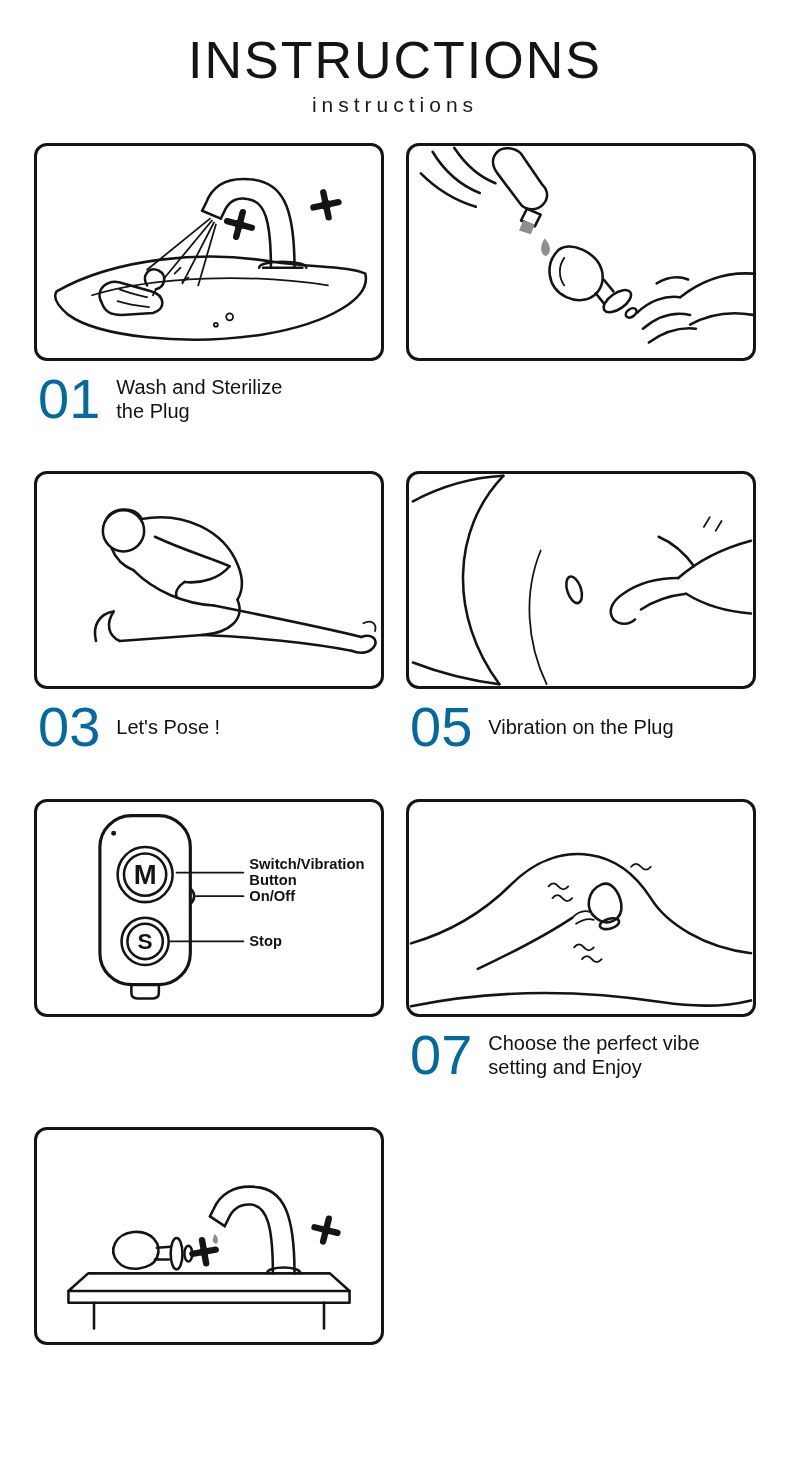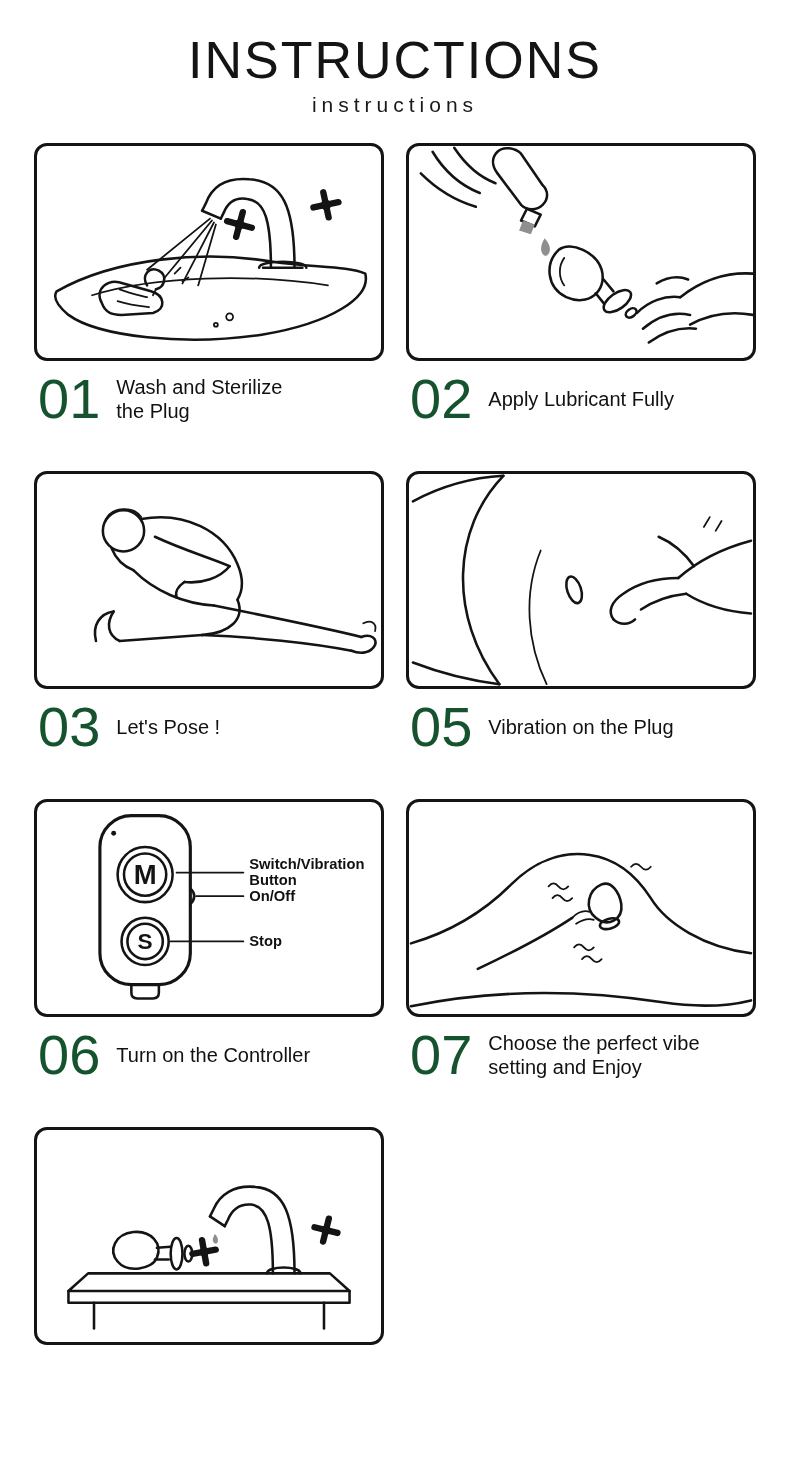"01" .num { color: #14532d -> #0369a1 }
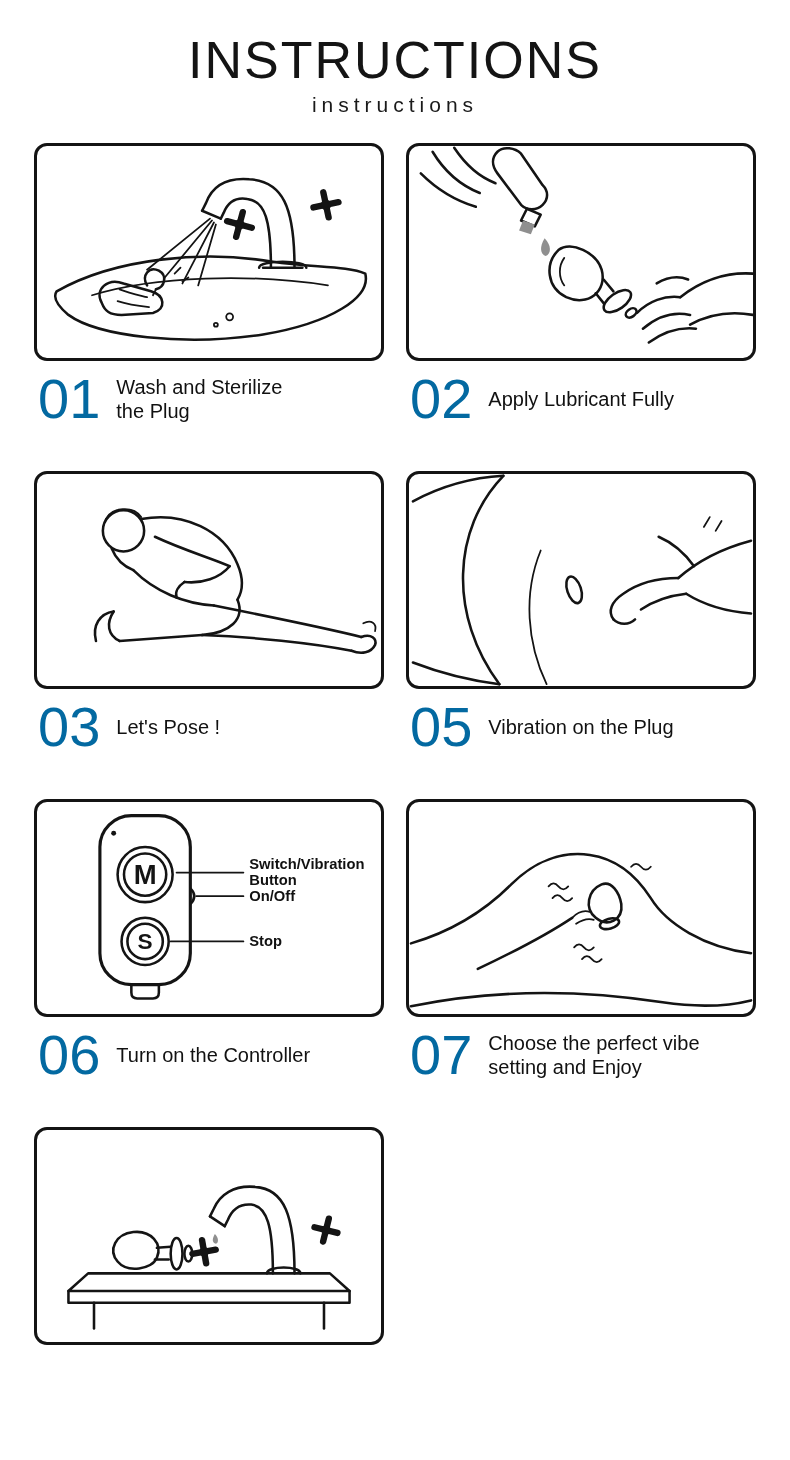"02" div.caption-row { html: <div> <span>02</span> <span>Apply Lubricant Fully</span> </div> -> none }
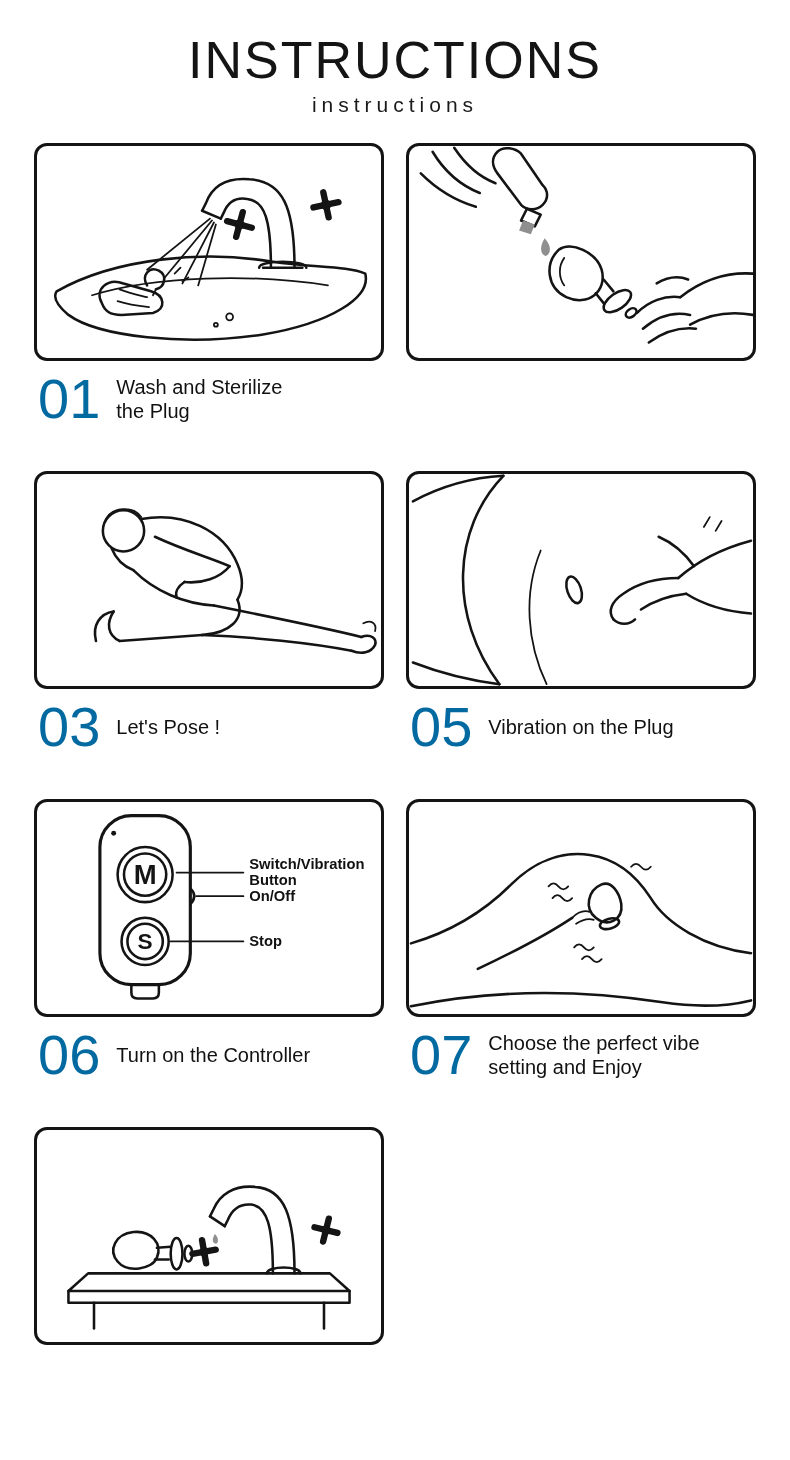"06" div.caption-row { html: <div> <span>06</span> <span>Turn on the Controller</span> </div> -> none }
